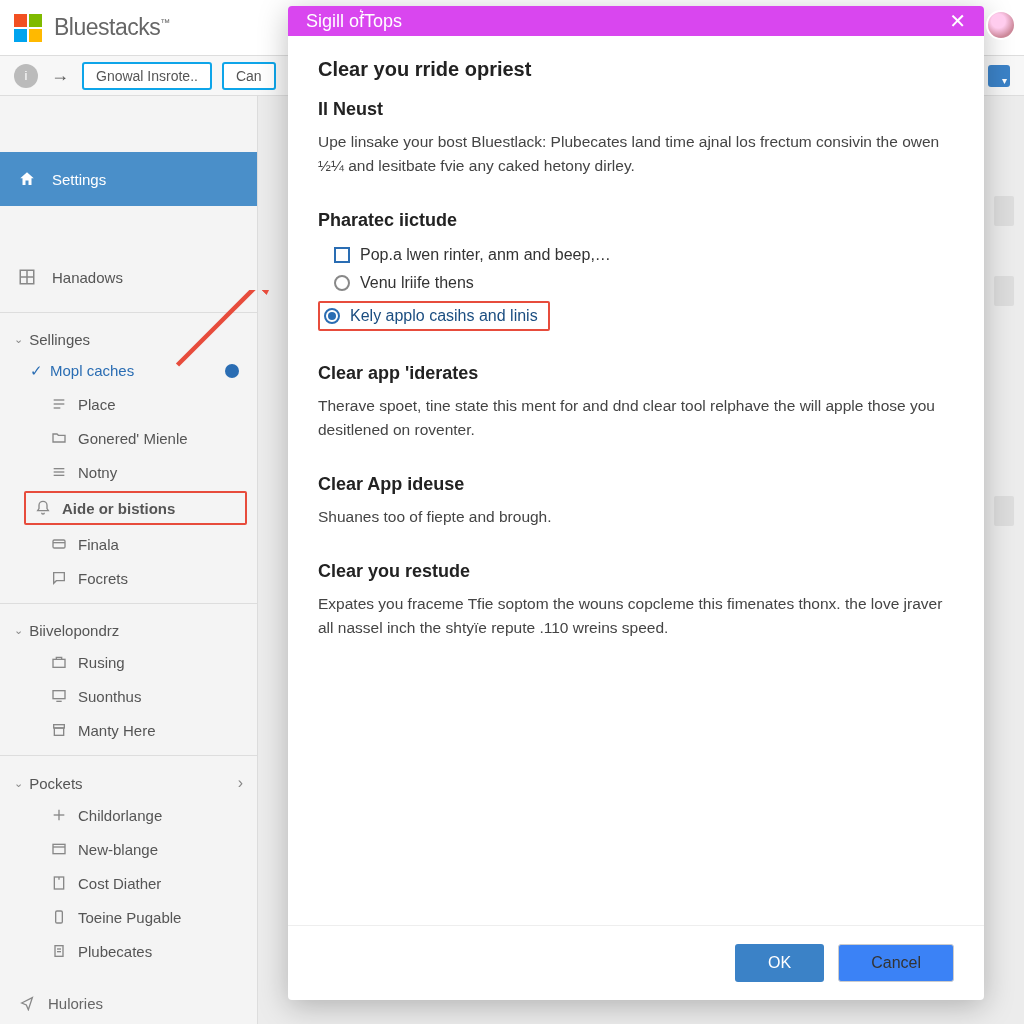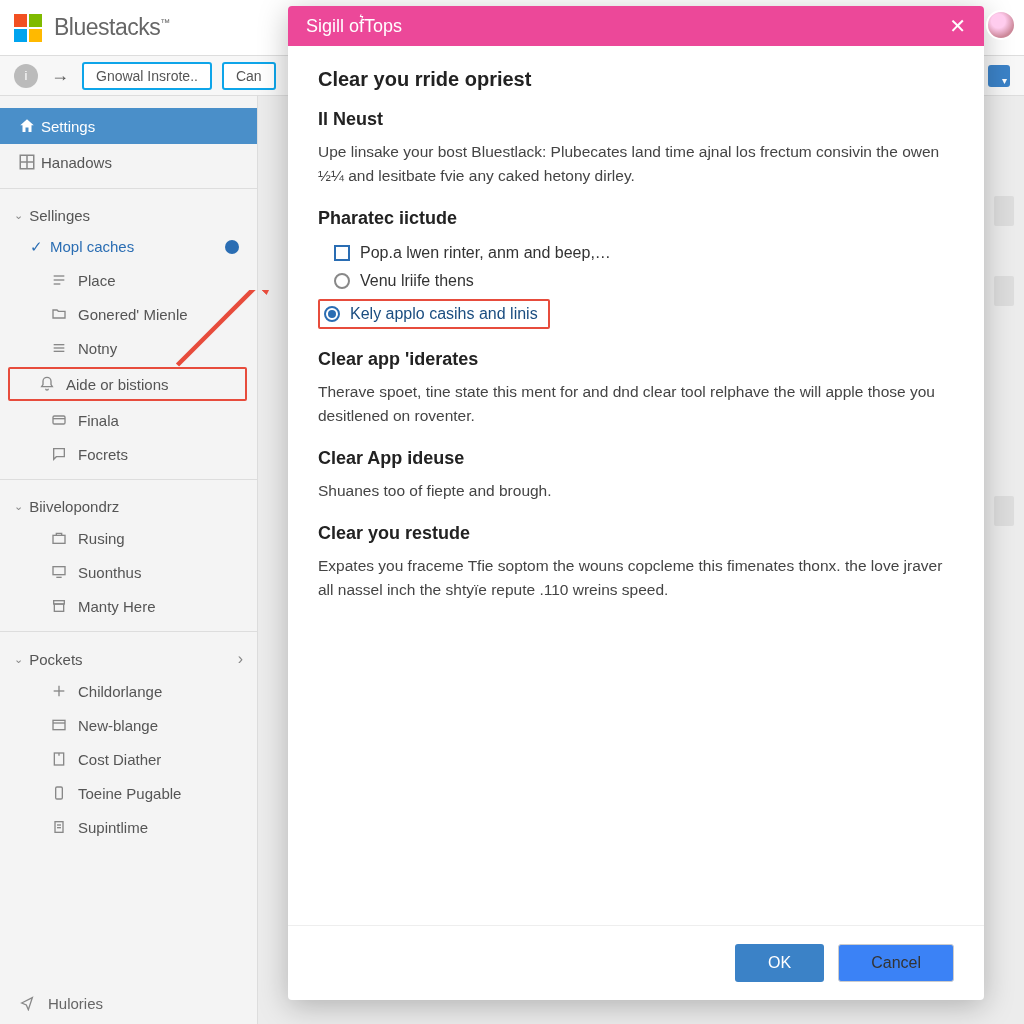"Sigill of͛Tops" .modal-head { background: #ec4899 -> #d946ef; height: 40px -> 30px }
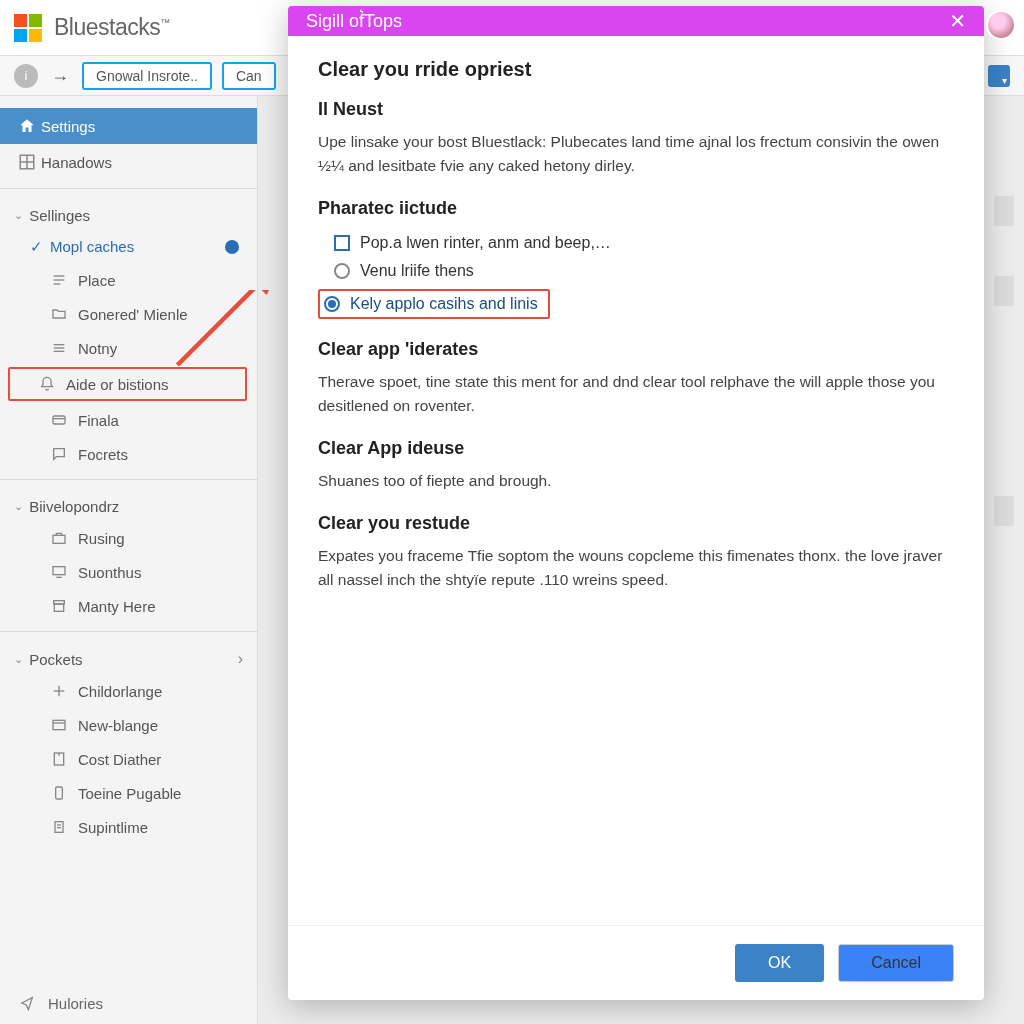"Settings" .side-item { gap: 5px -> 16px; margin-top: none -> 44px; padding: 9px 18px -> 18px 18px }
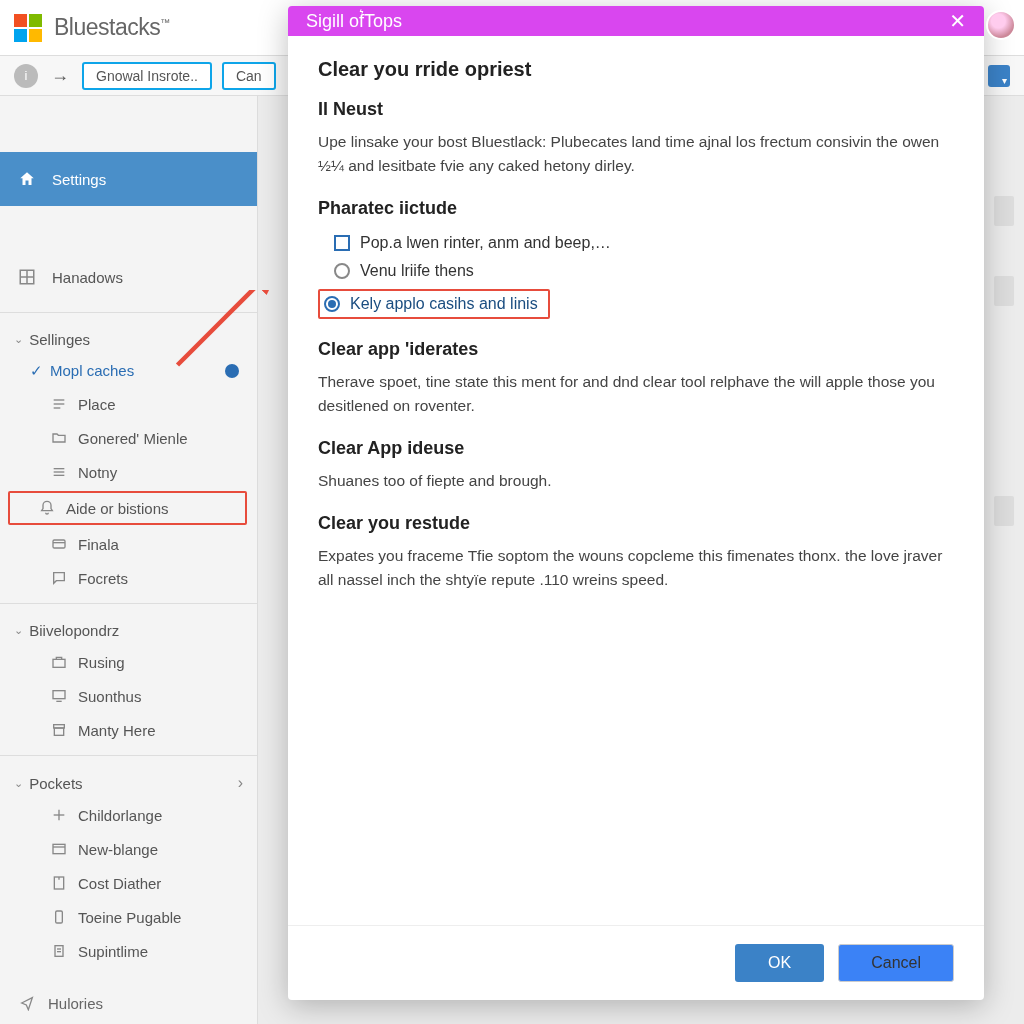"Pharatec iictude" .modal-body h3 { margin-top: 20px -> 32px }
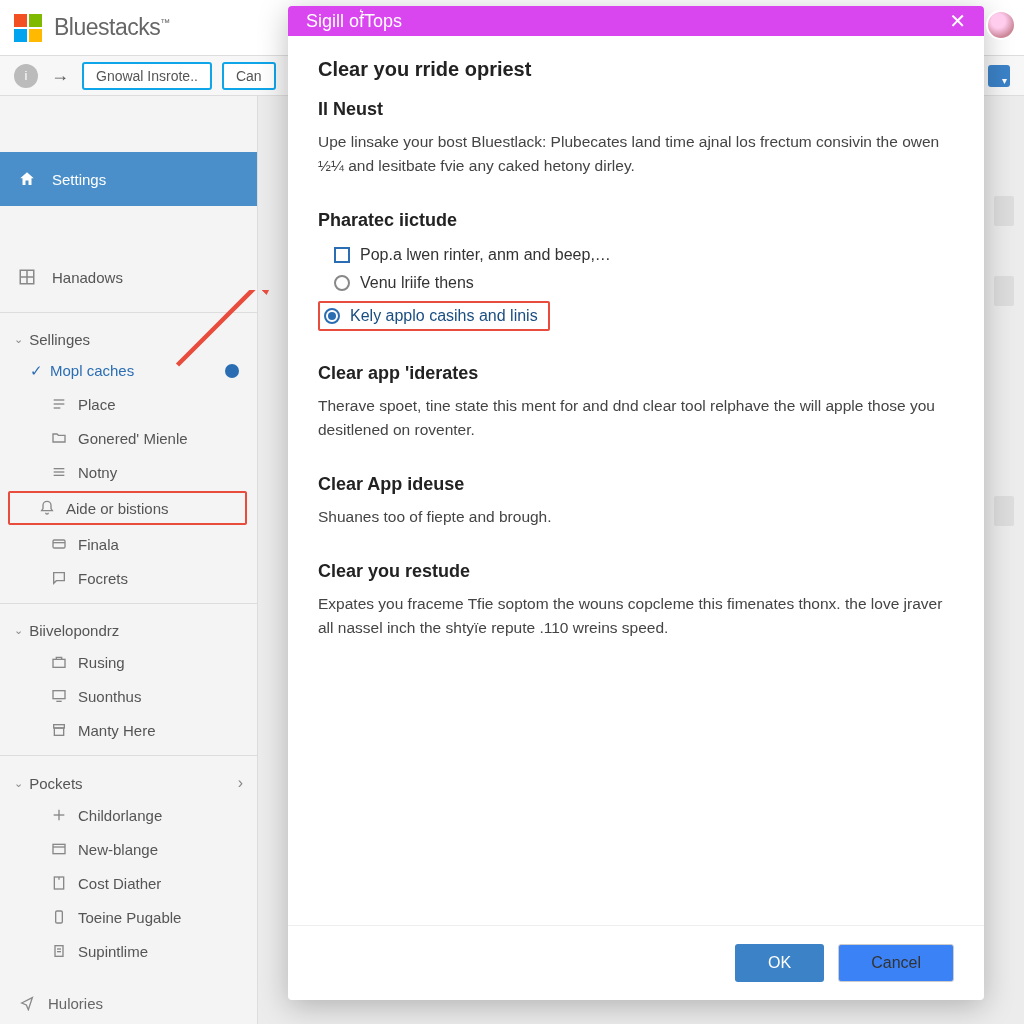"Aide or bistions" .side-sub.hl { font-weight: none -> bold; margin: 2px 10px 2px 8px -> 2px 10px 2px 24px; padding: 6px 10px 6px 28px -> 6px 10px 6px 8px }
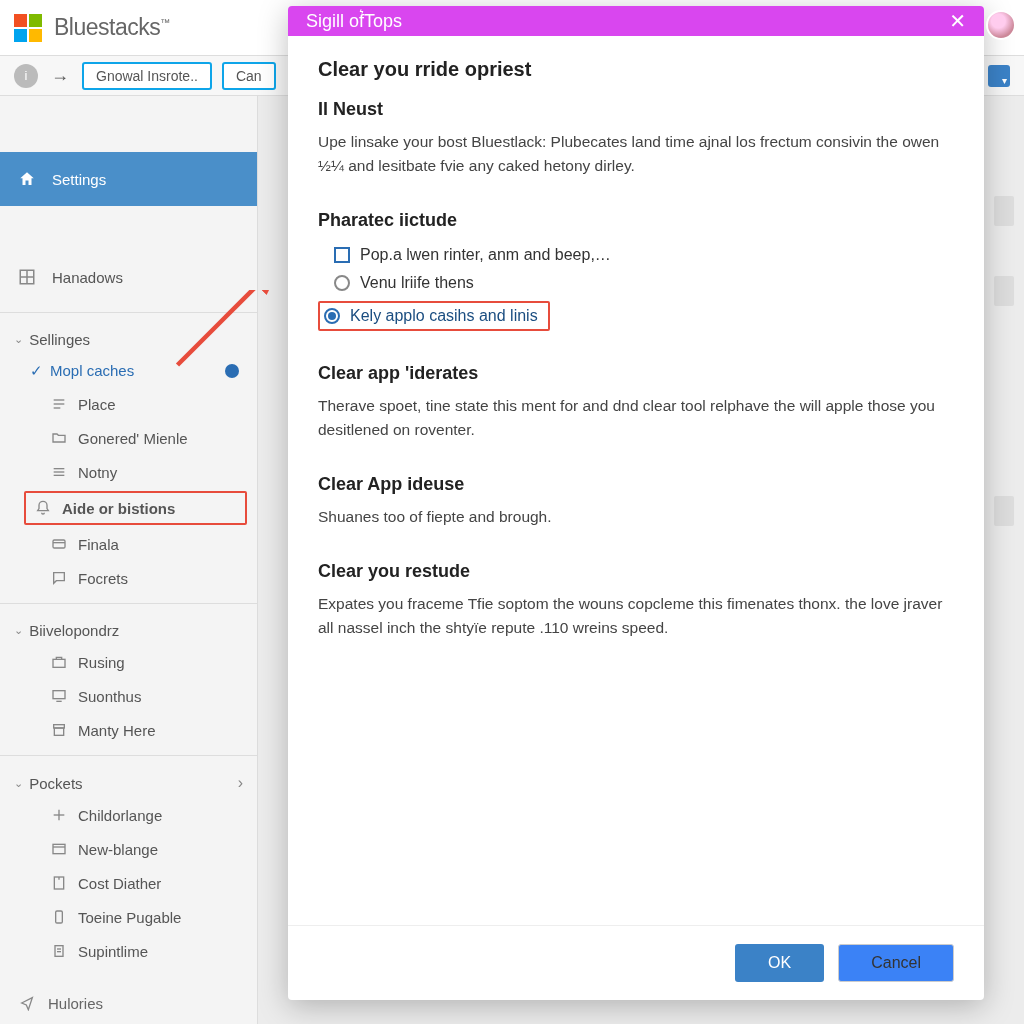"Supintlime" span { text: Supintlime -> Plubecates }
